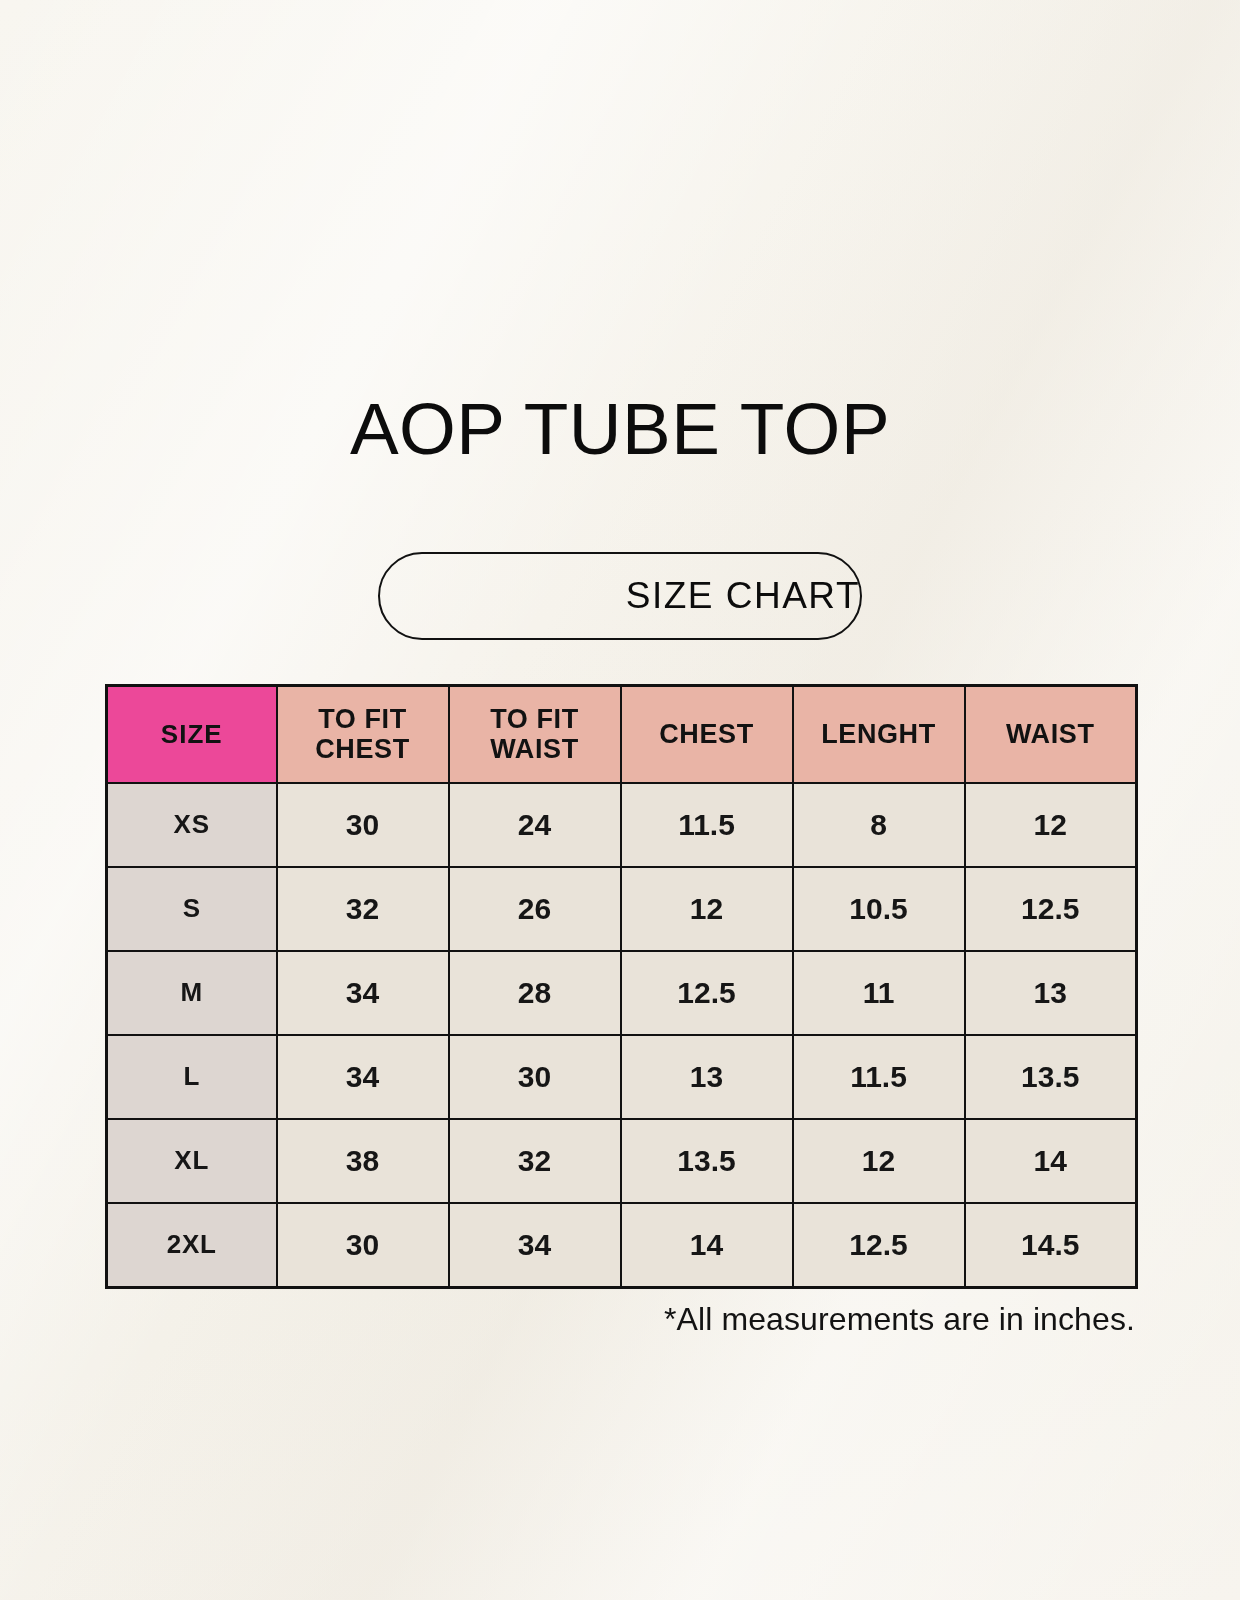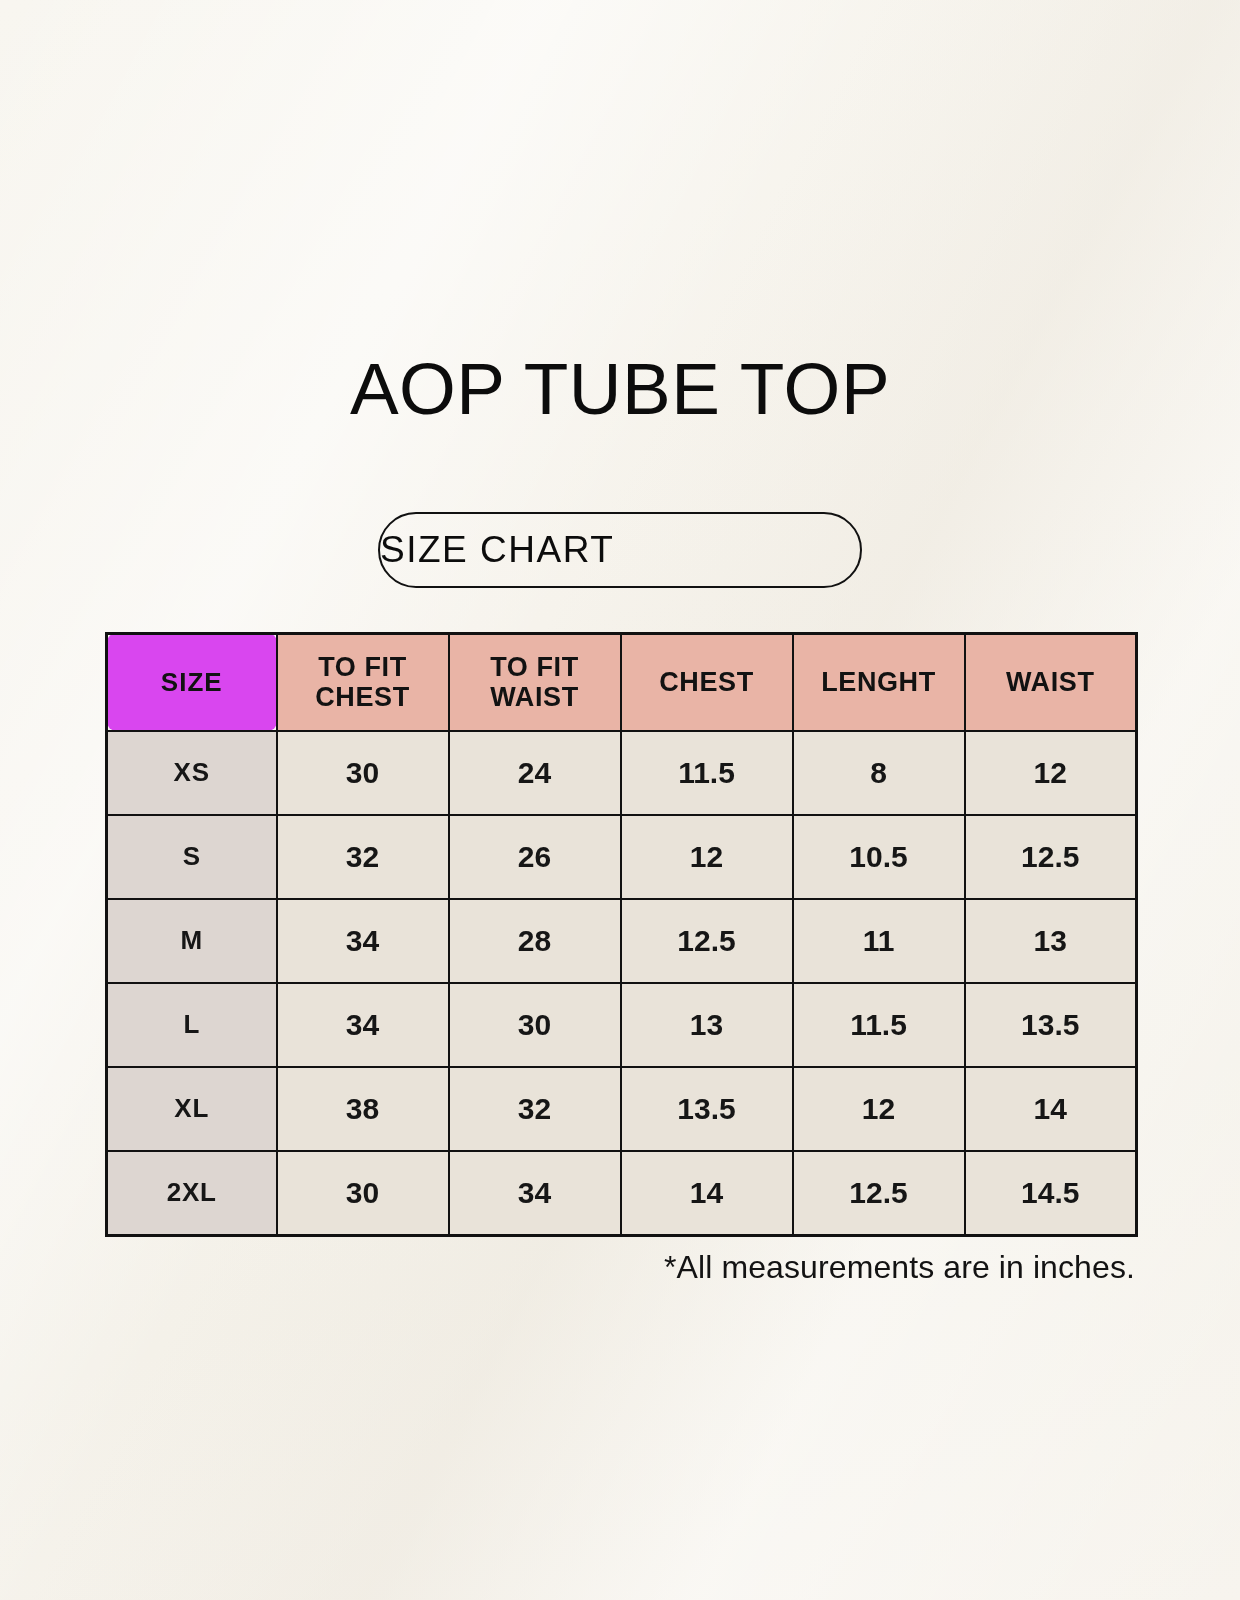"AOP TUBE TOP" .sheet { margin-top: none -> 40px }
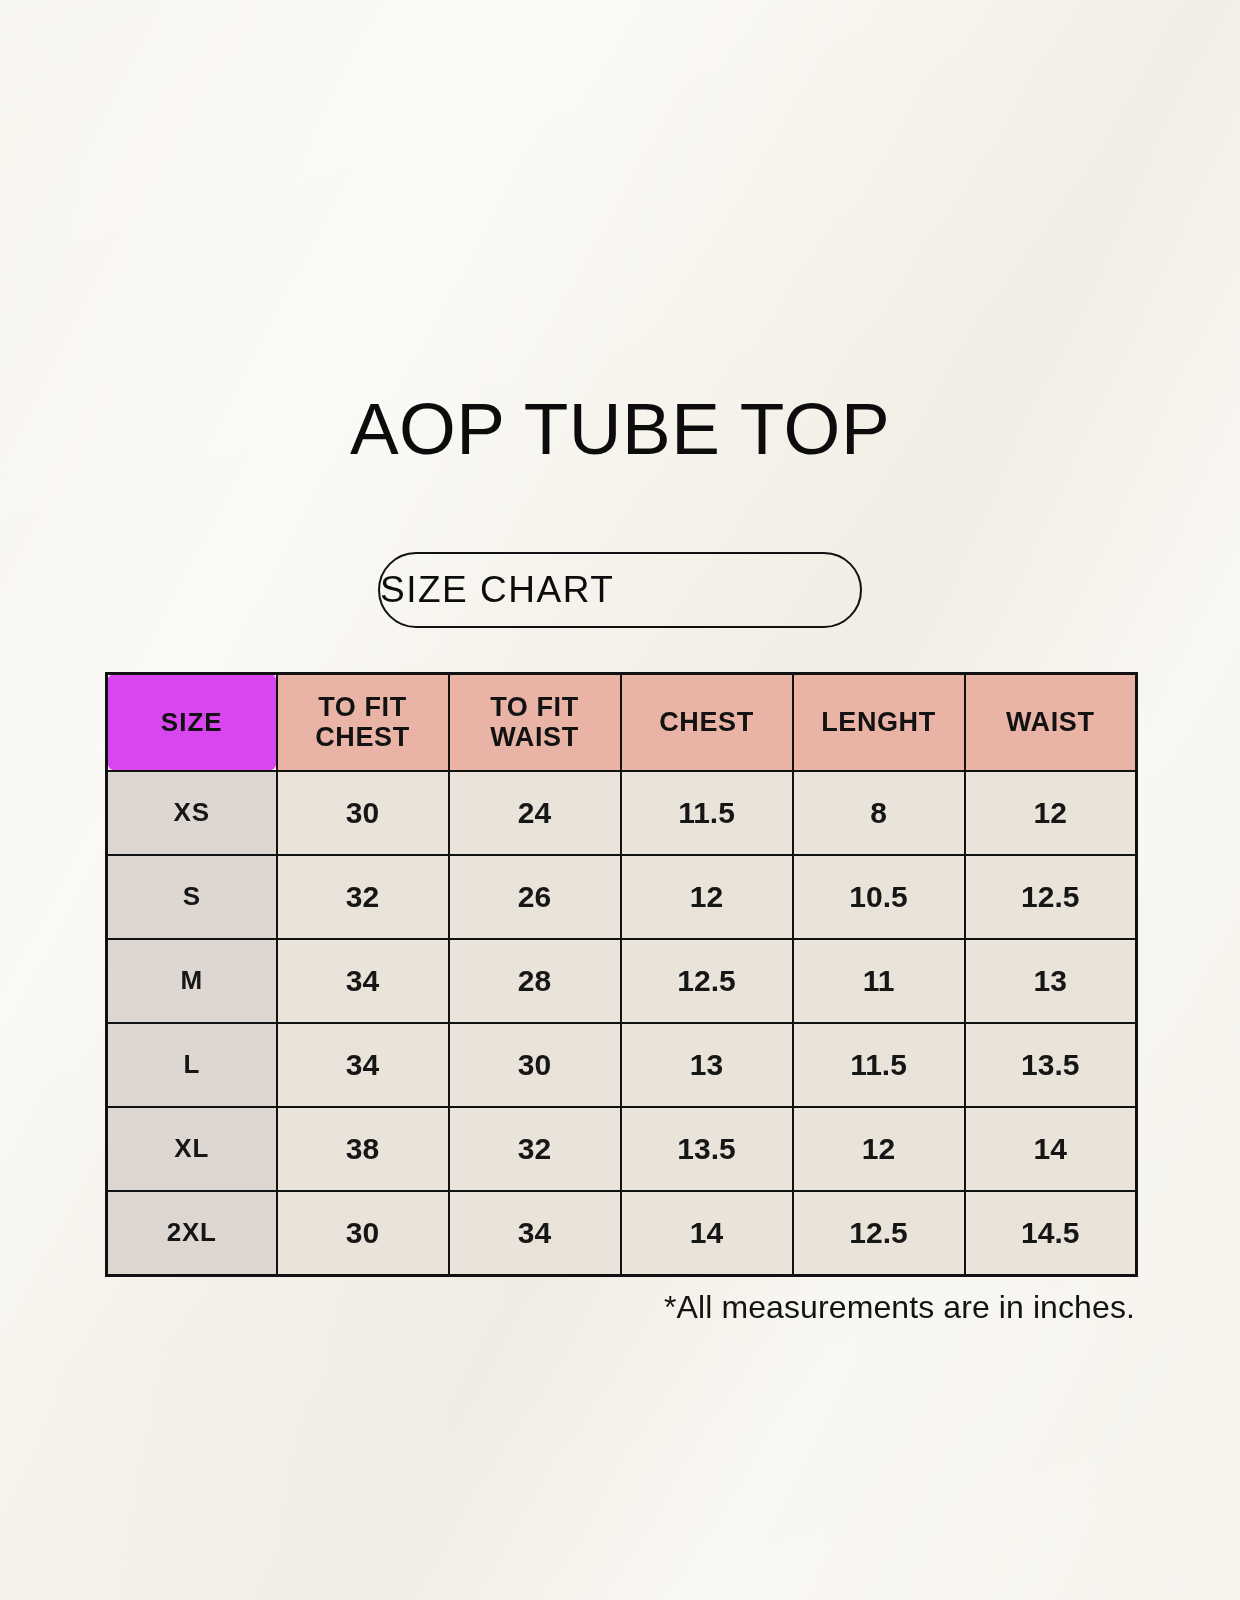"SIZE CHART" .pill { height: 76px -> 88px; justify-content: flex-start -> flex-end }
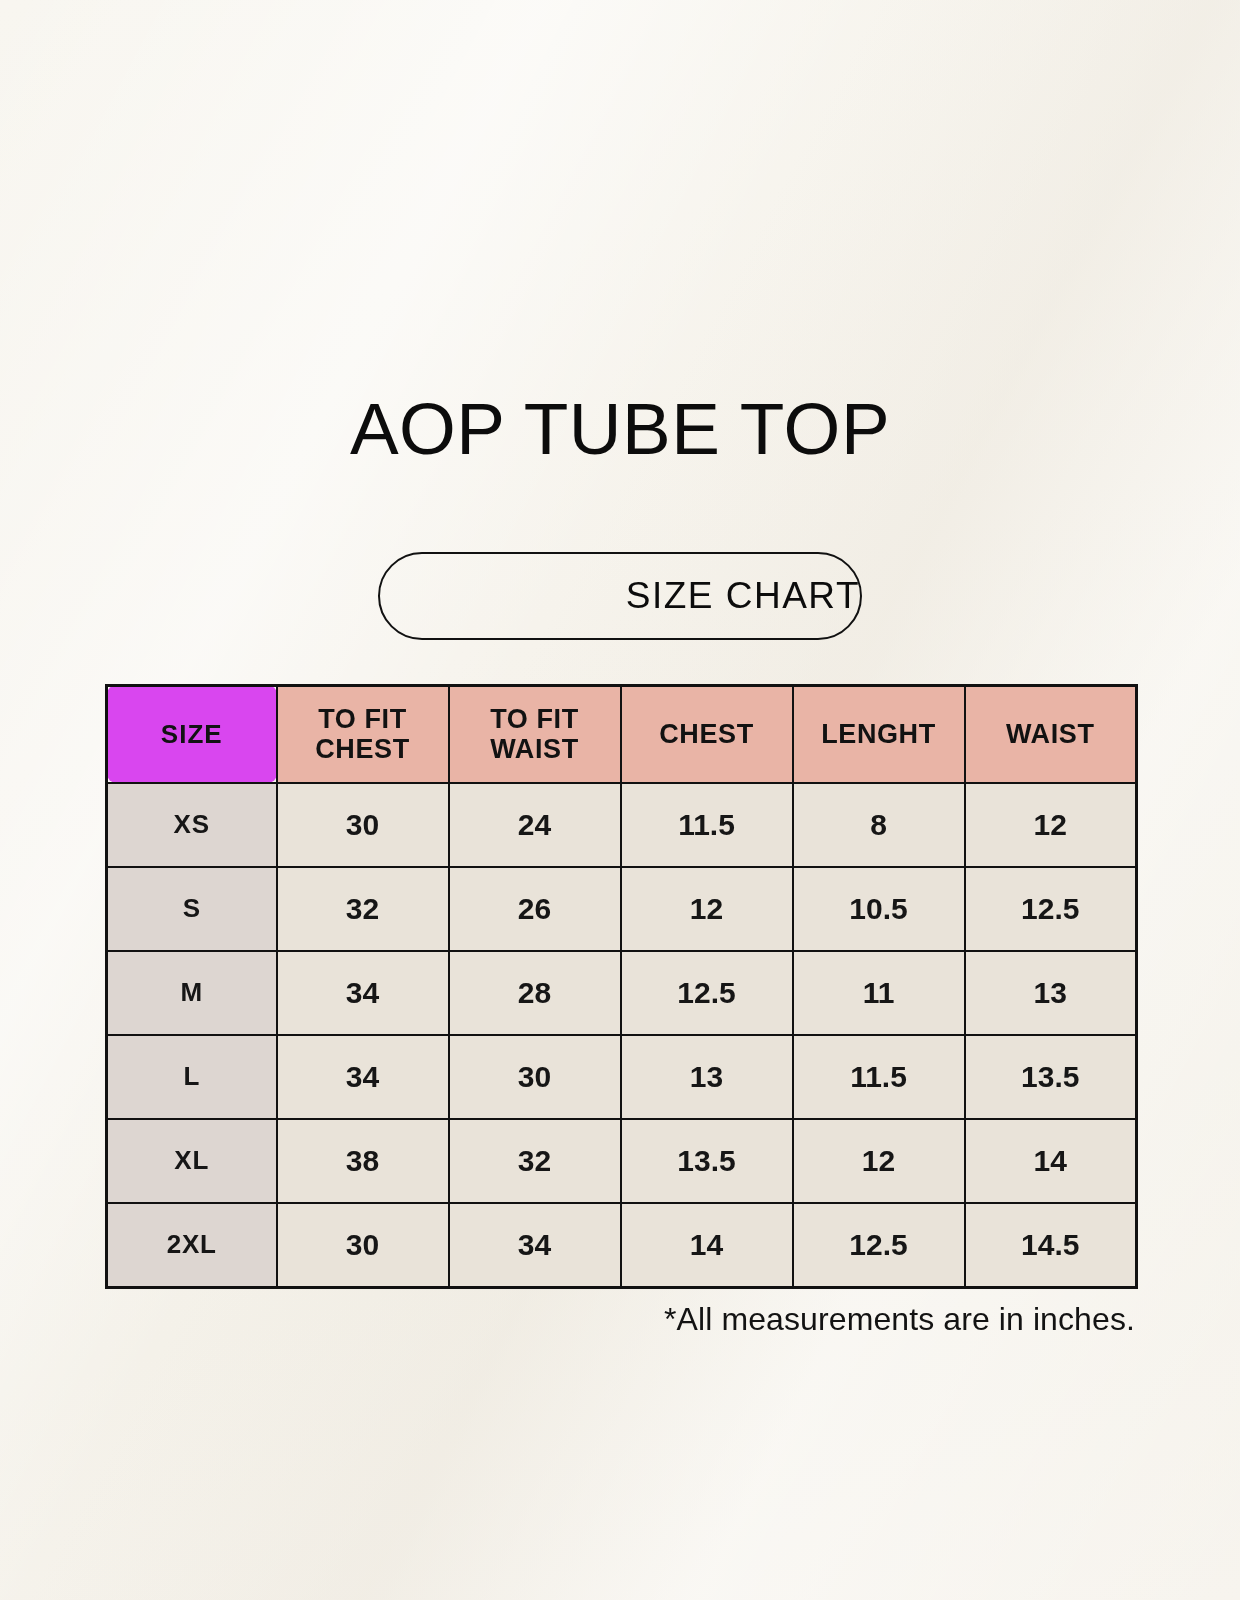"SIZE" thead th.size-head { background: #d946ef -> #ec4899; border-radius: 9px -> none }
